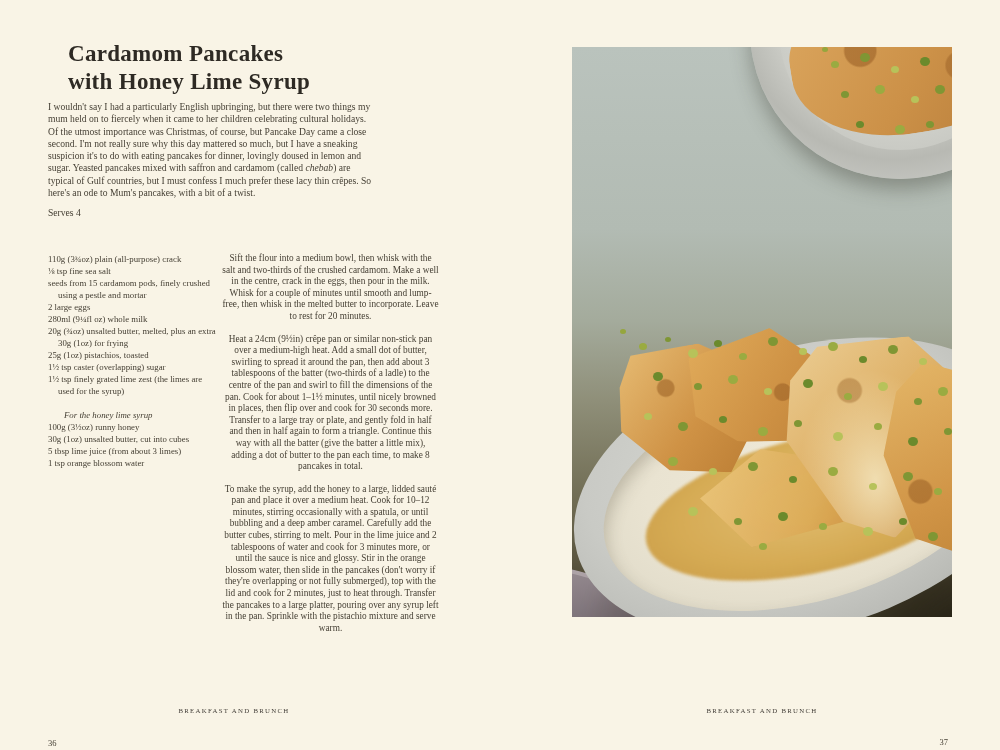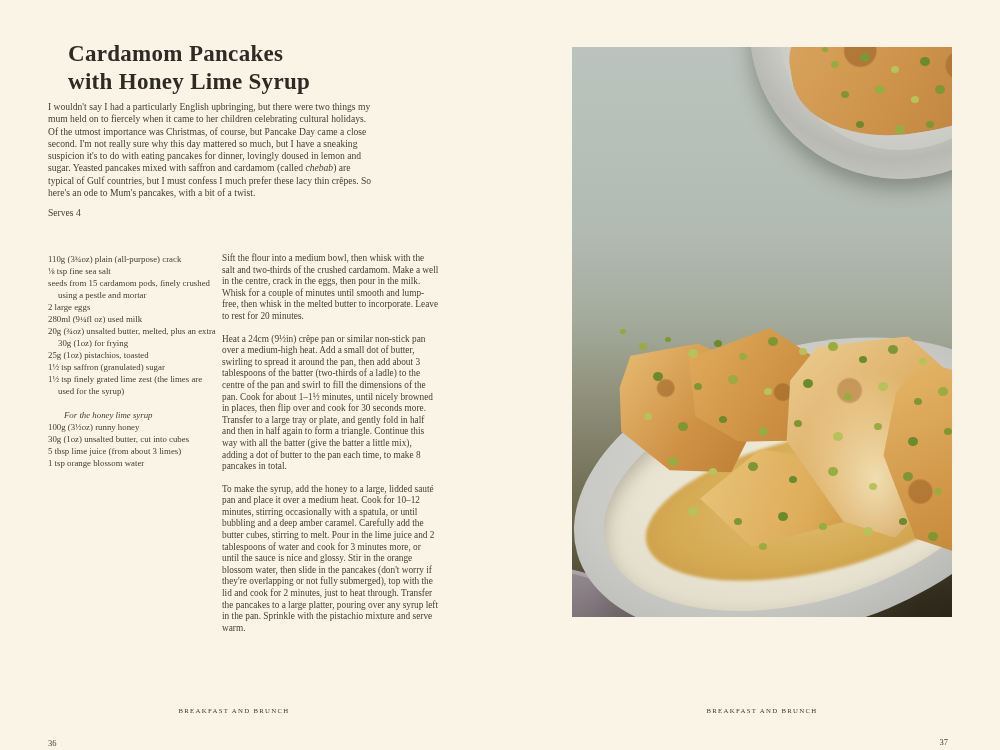"Sift the flour into a" .method { text-align: none -> center }
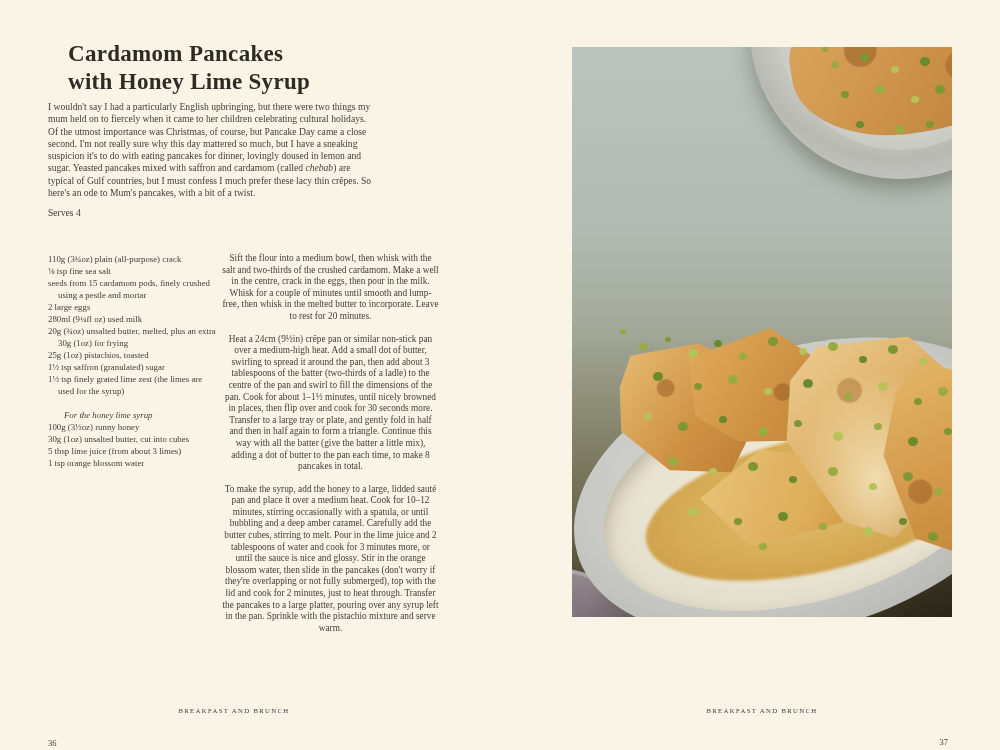"280ml (9¼fl oz) used milk" div.ing { text: used -> whole }
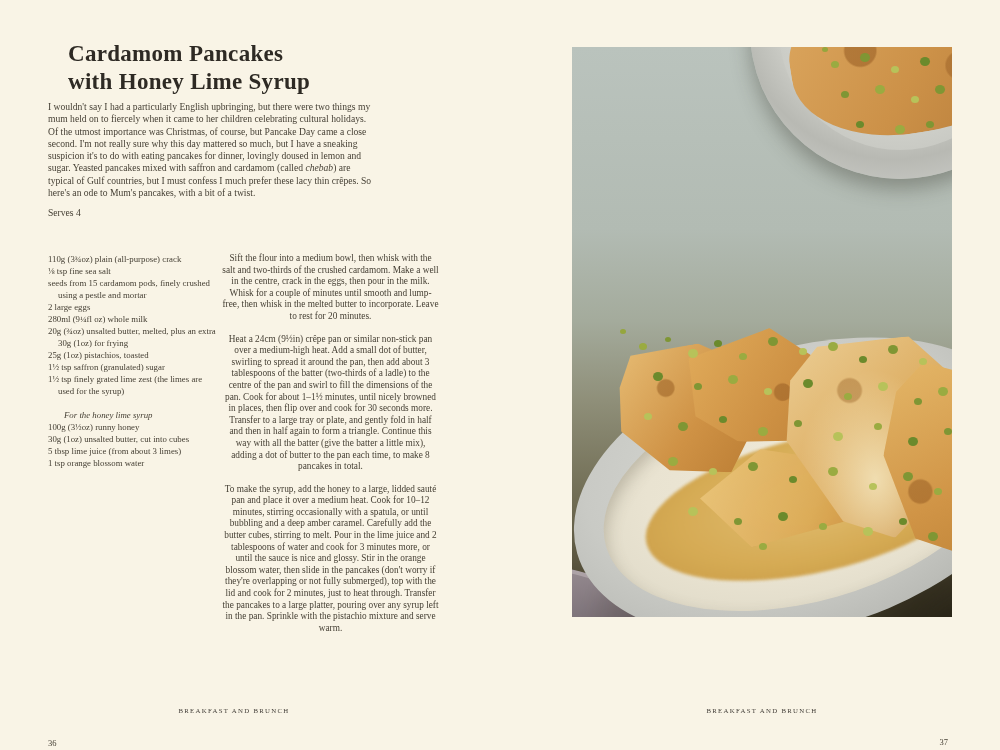"1½ tsp saffron (granulated) sugar" div.ing { text: saffron (granulated -> caster (overlapping }
